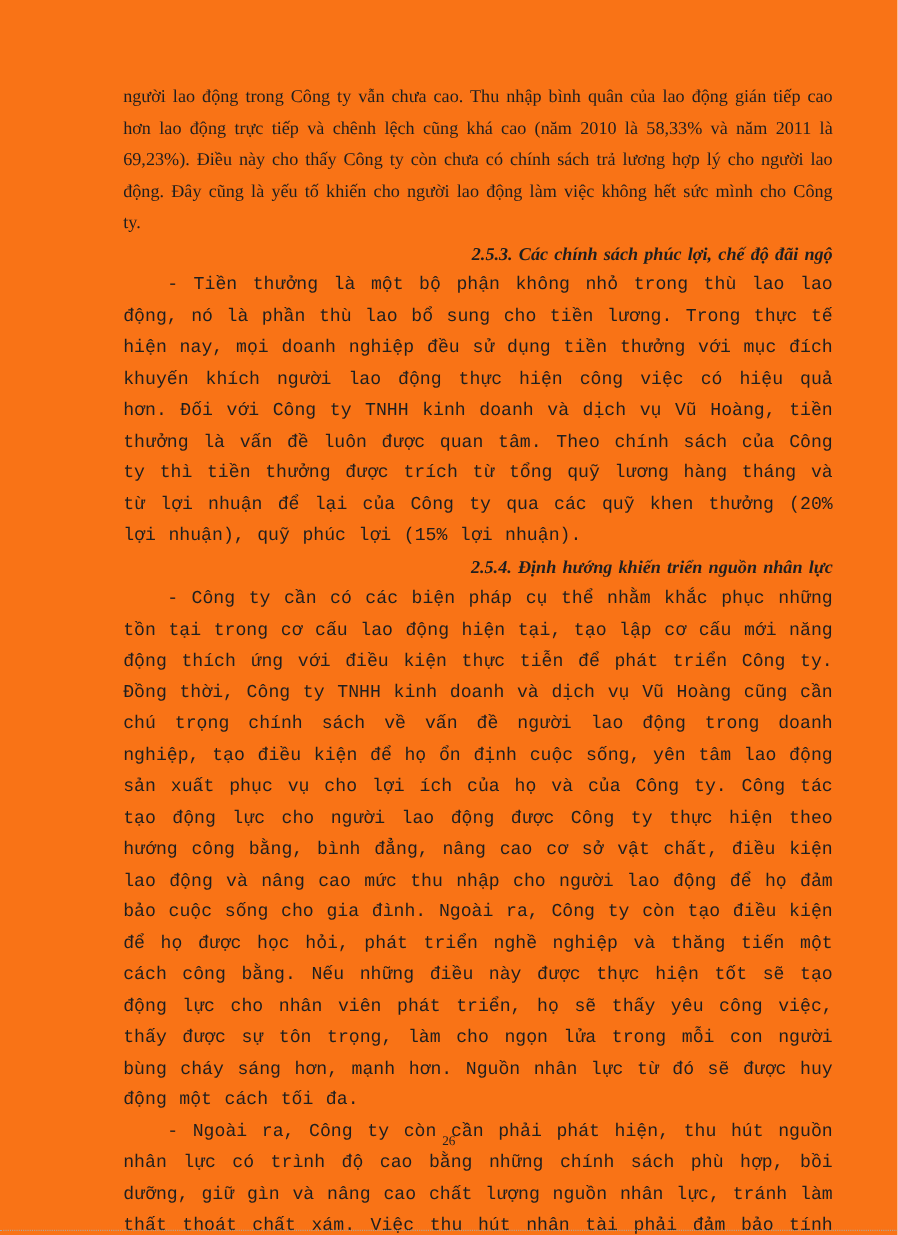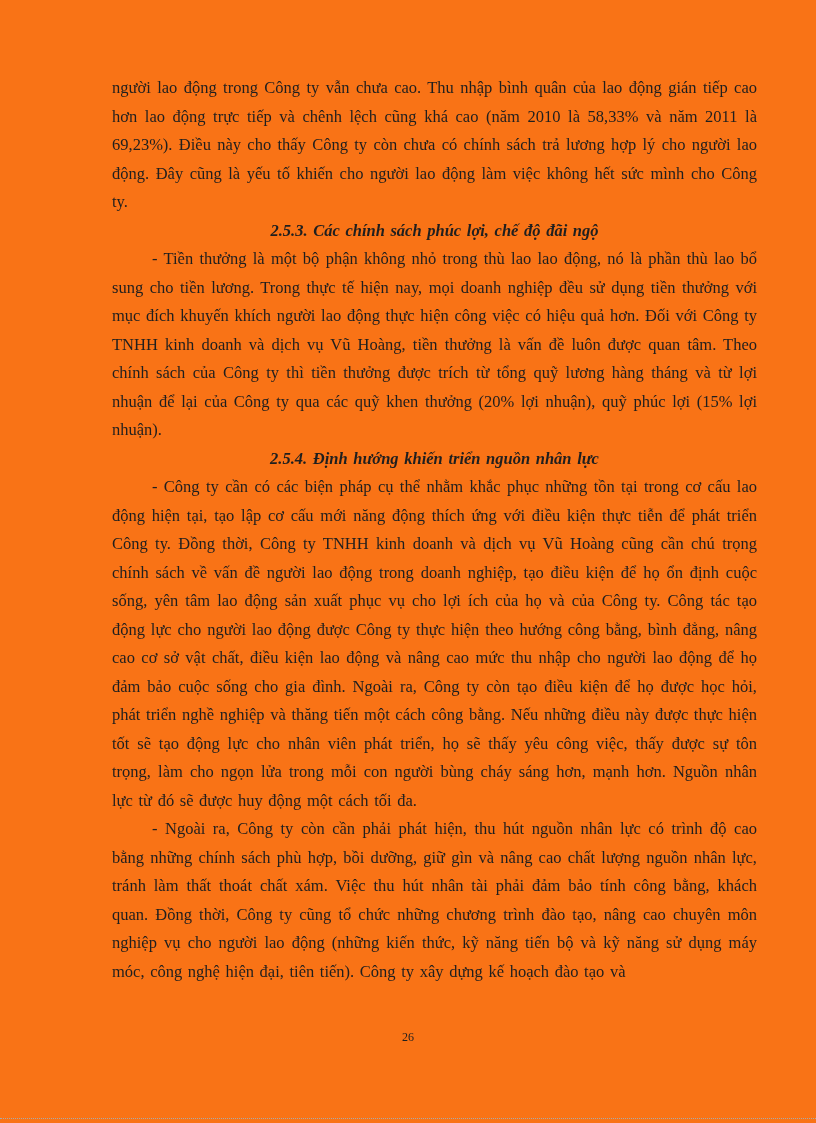"2.5.3. Các chính sách phúc" .heading { text-align: center -> right }
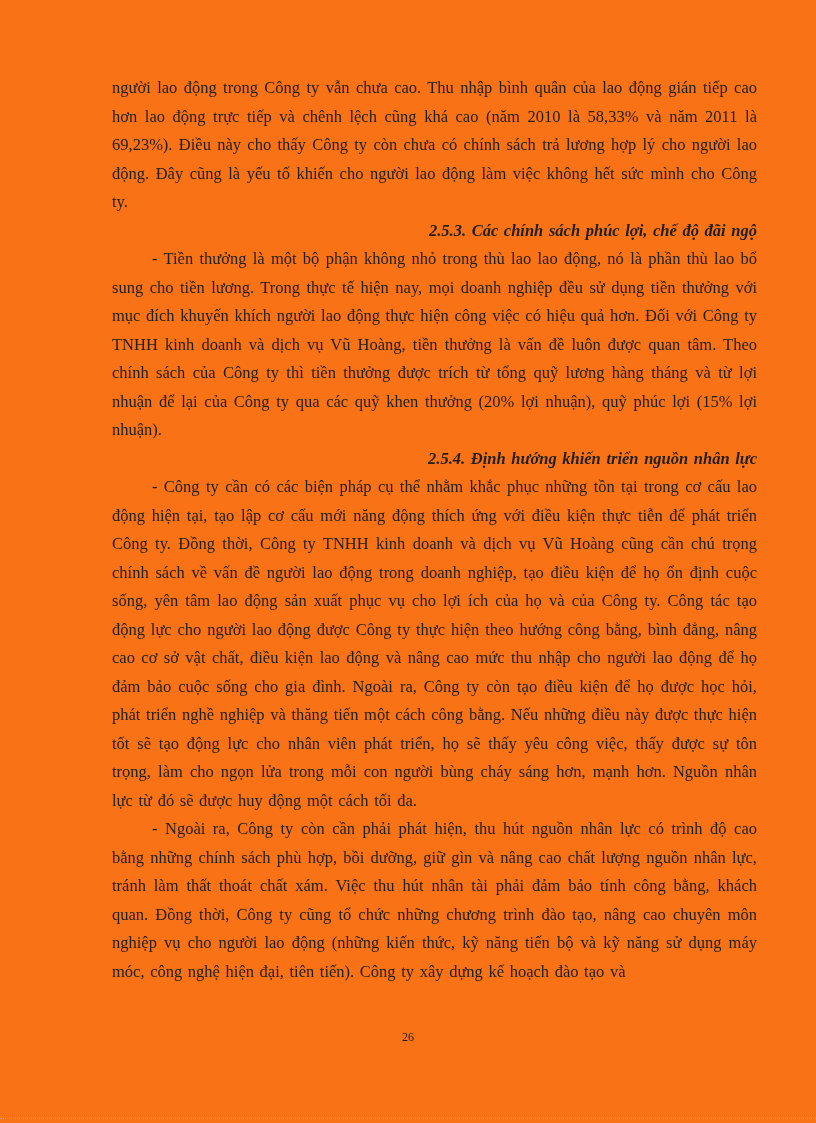"- Tiền thưởng là một" .indent { font-family: none -> Liberation Mono, monospace }
